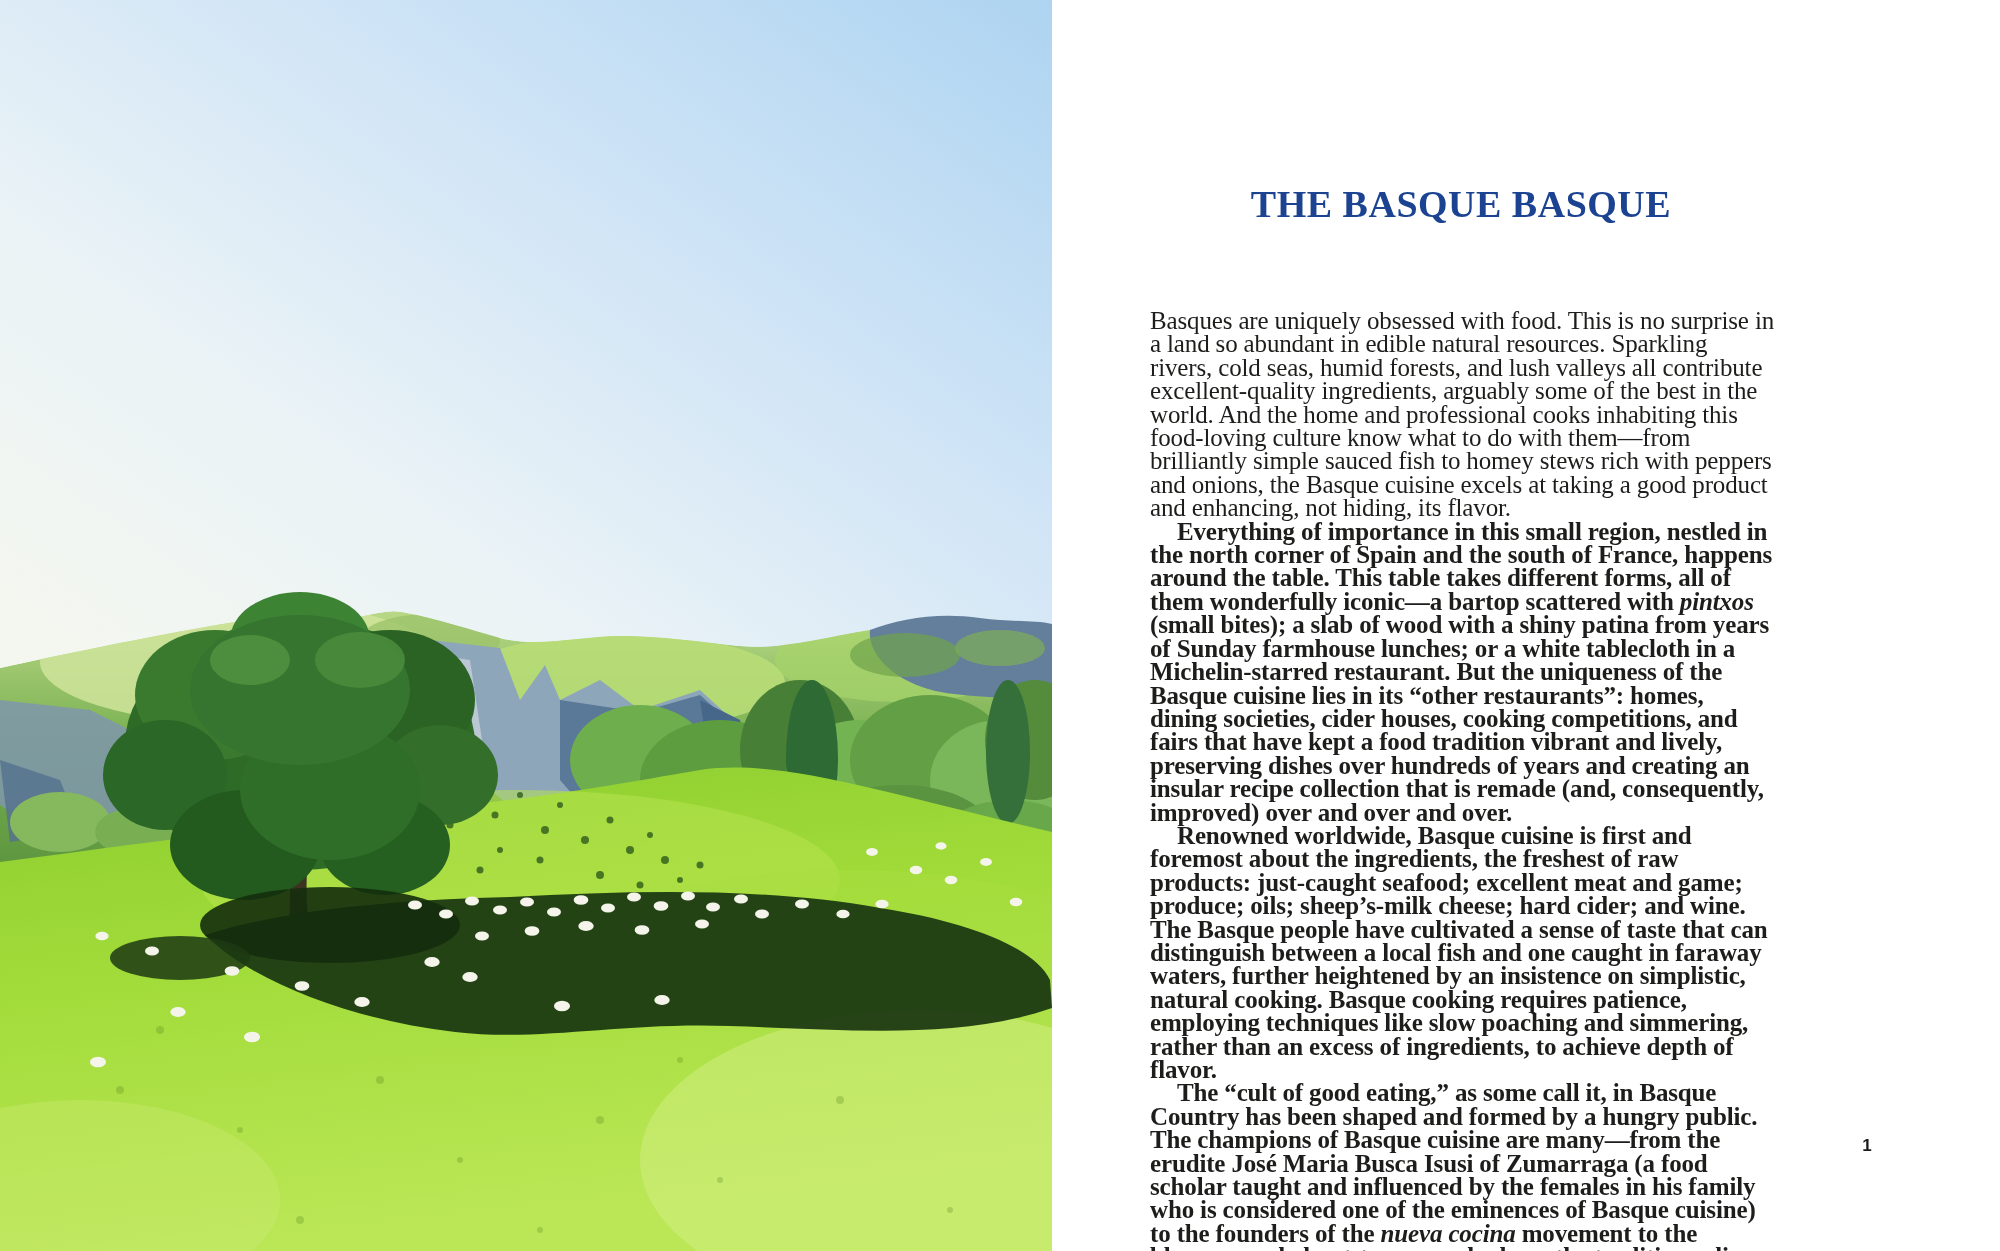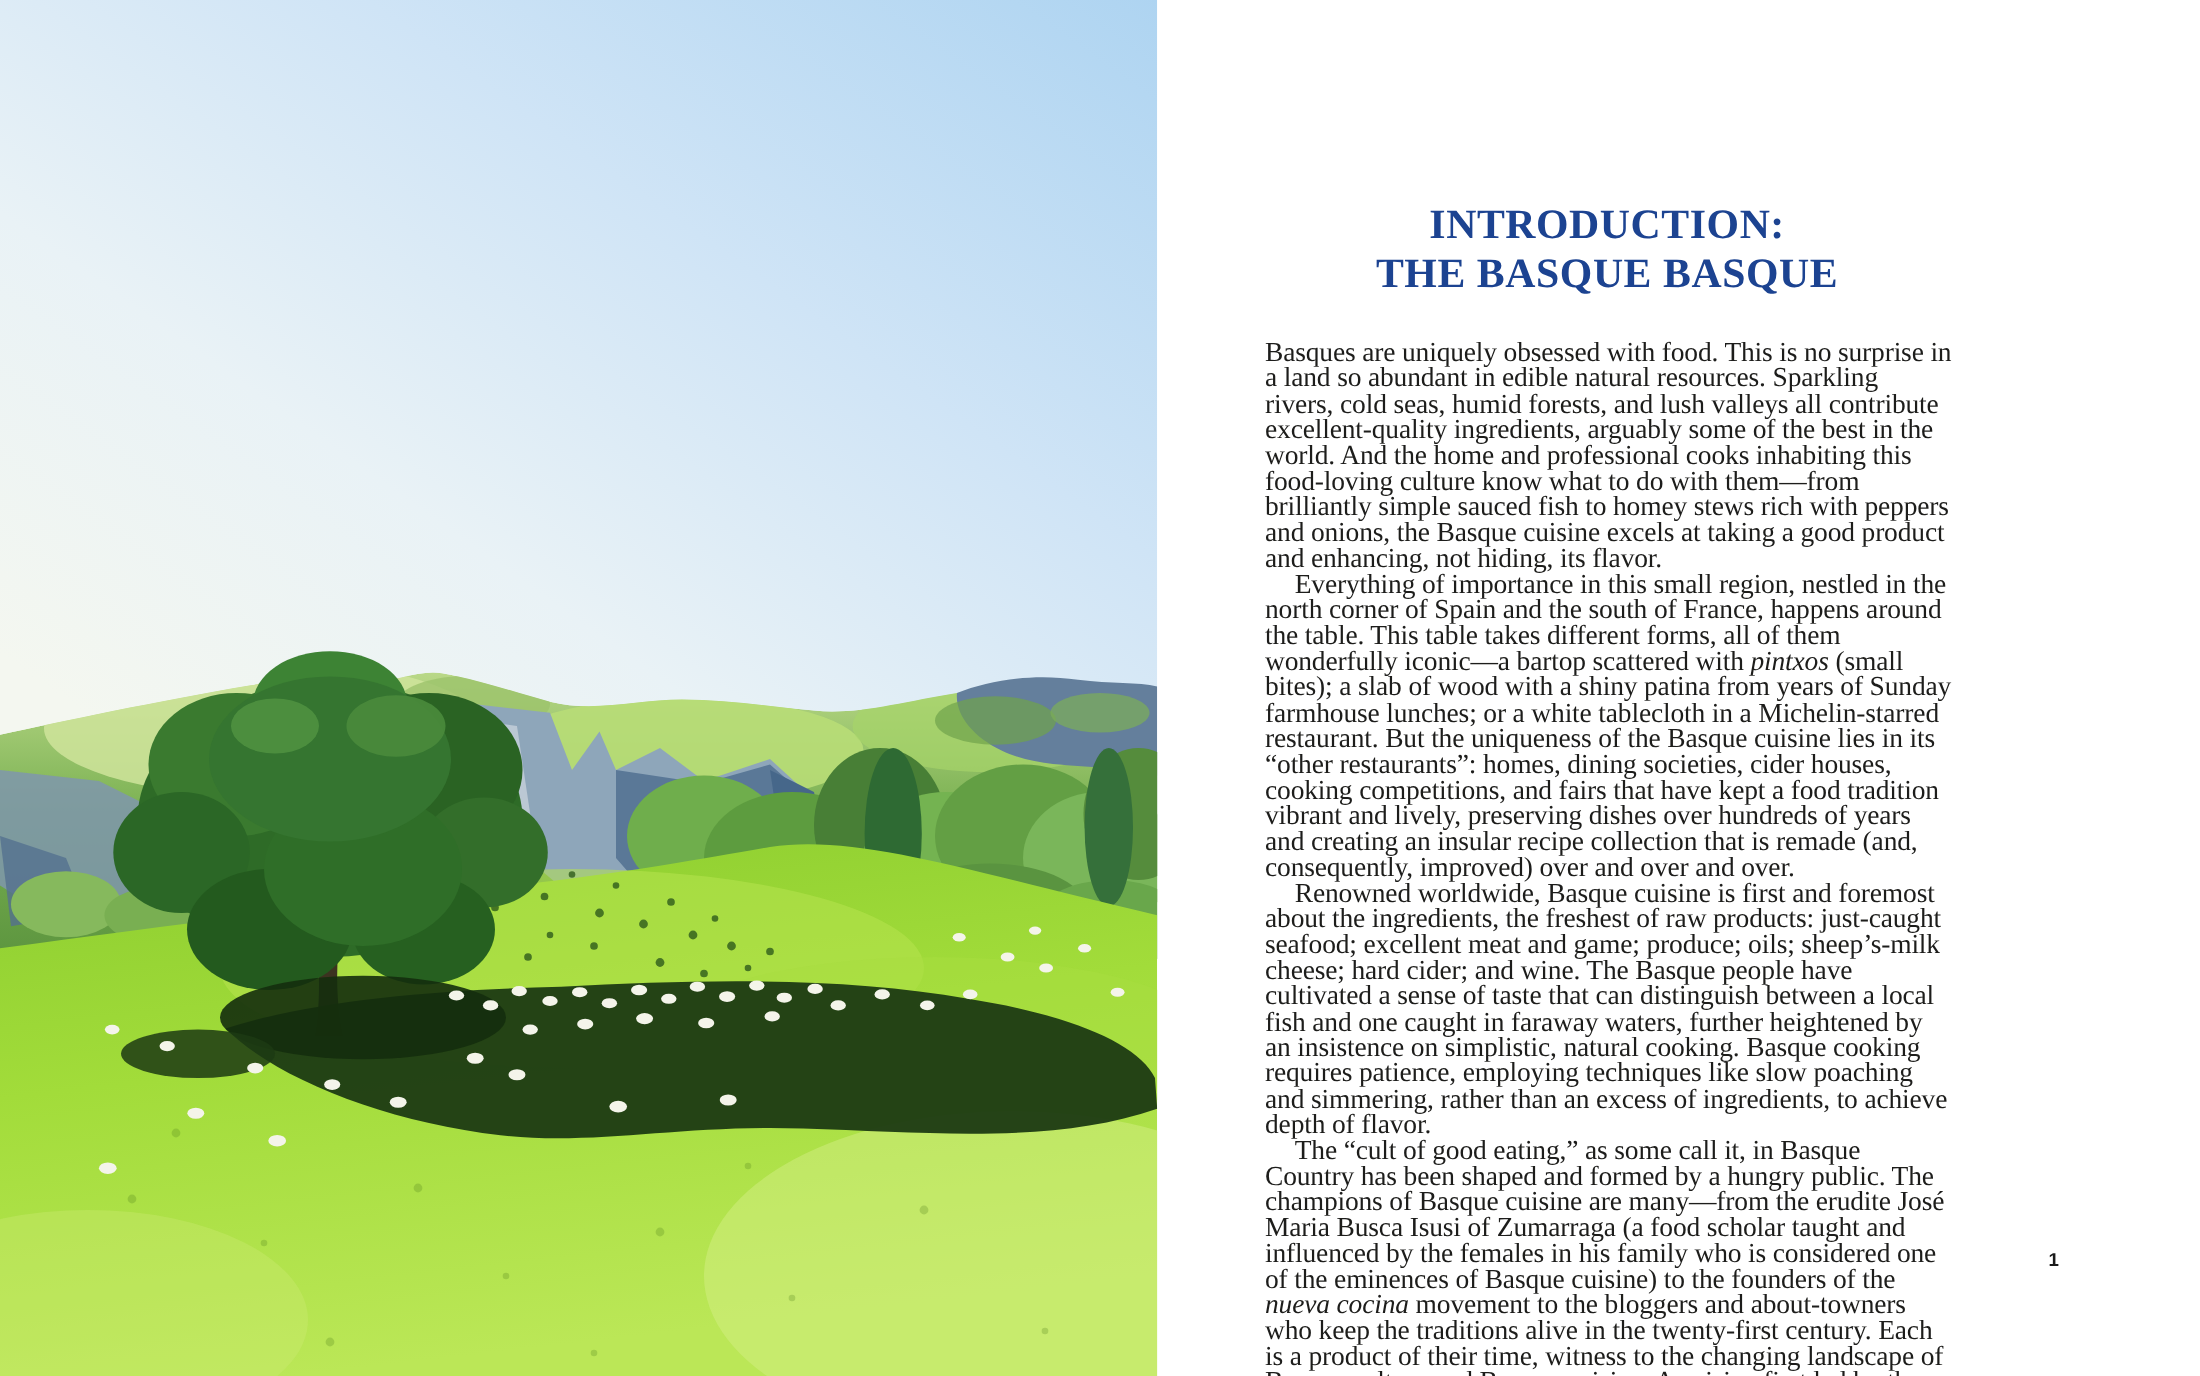"INTRODUCTION:" div { html: <div>INTRODUCTION:</div> -> none }
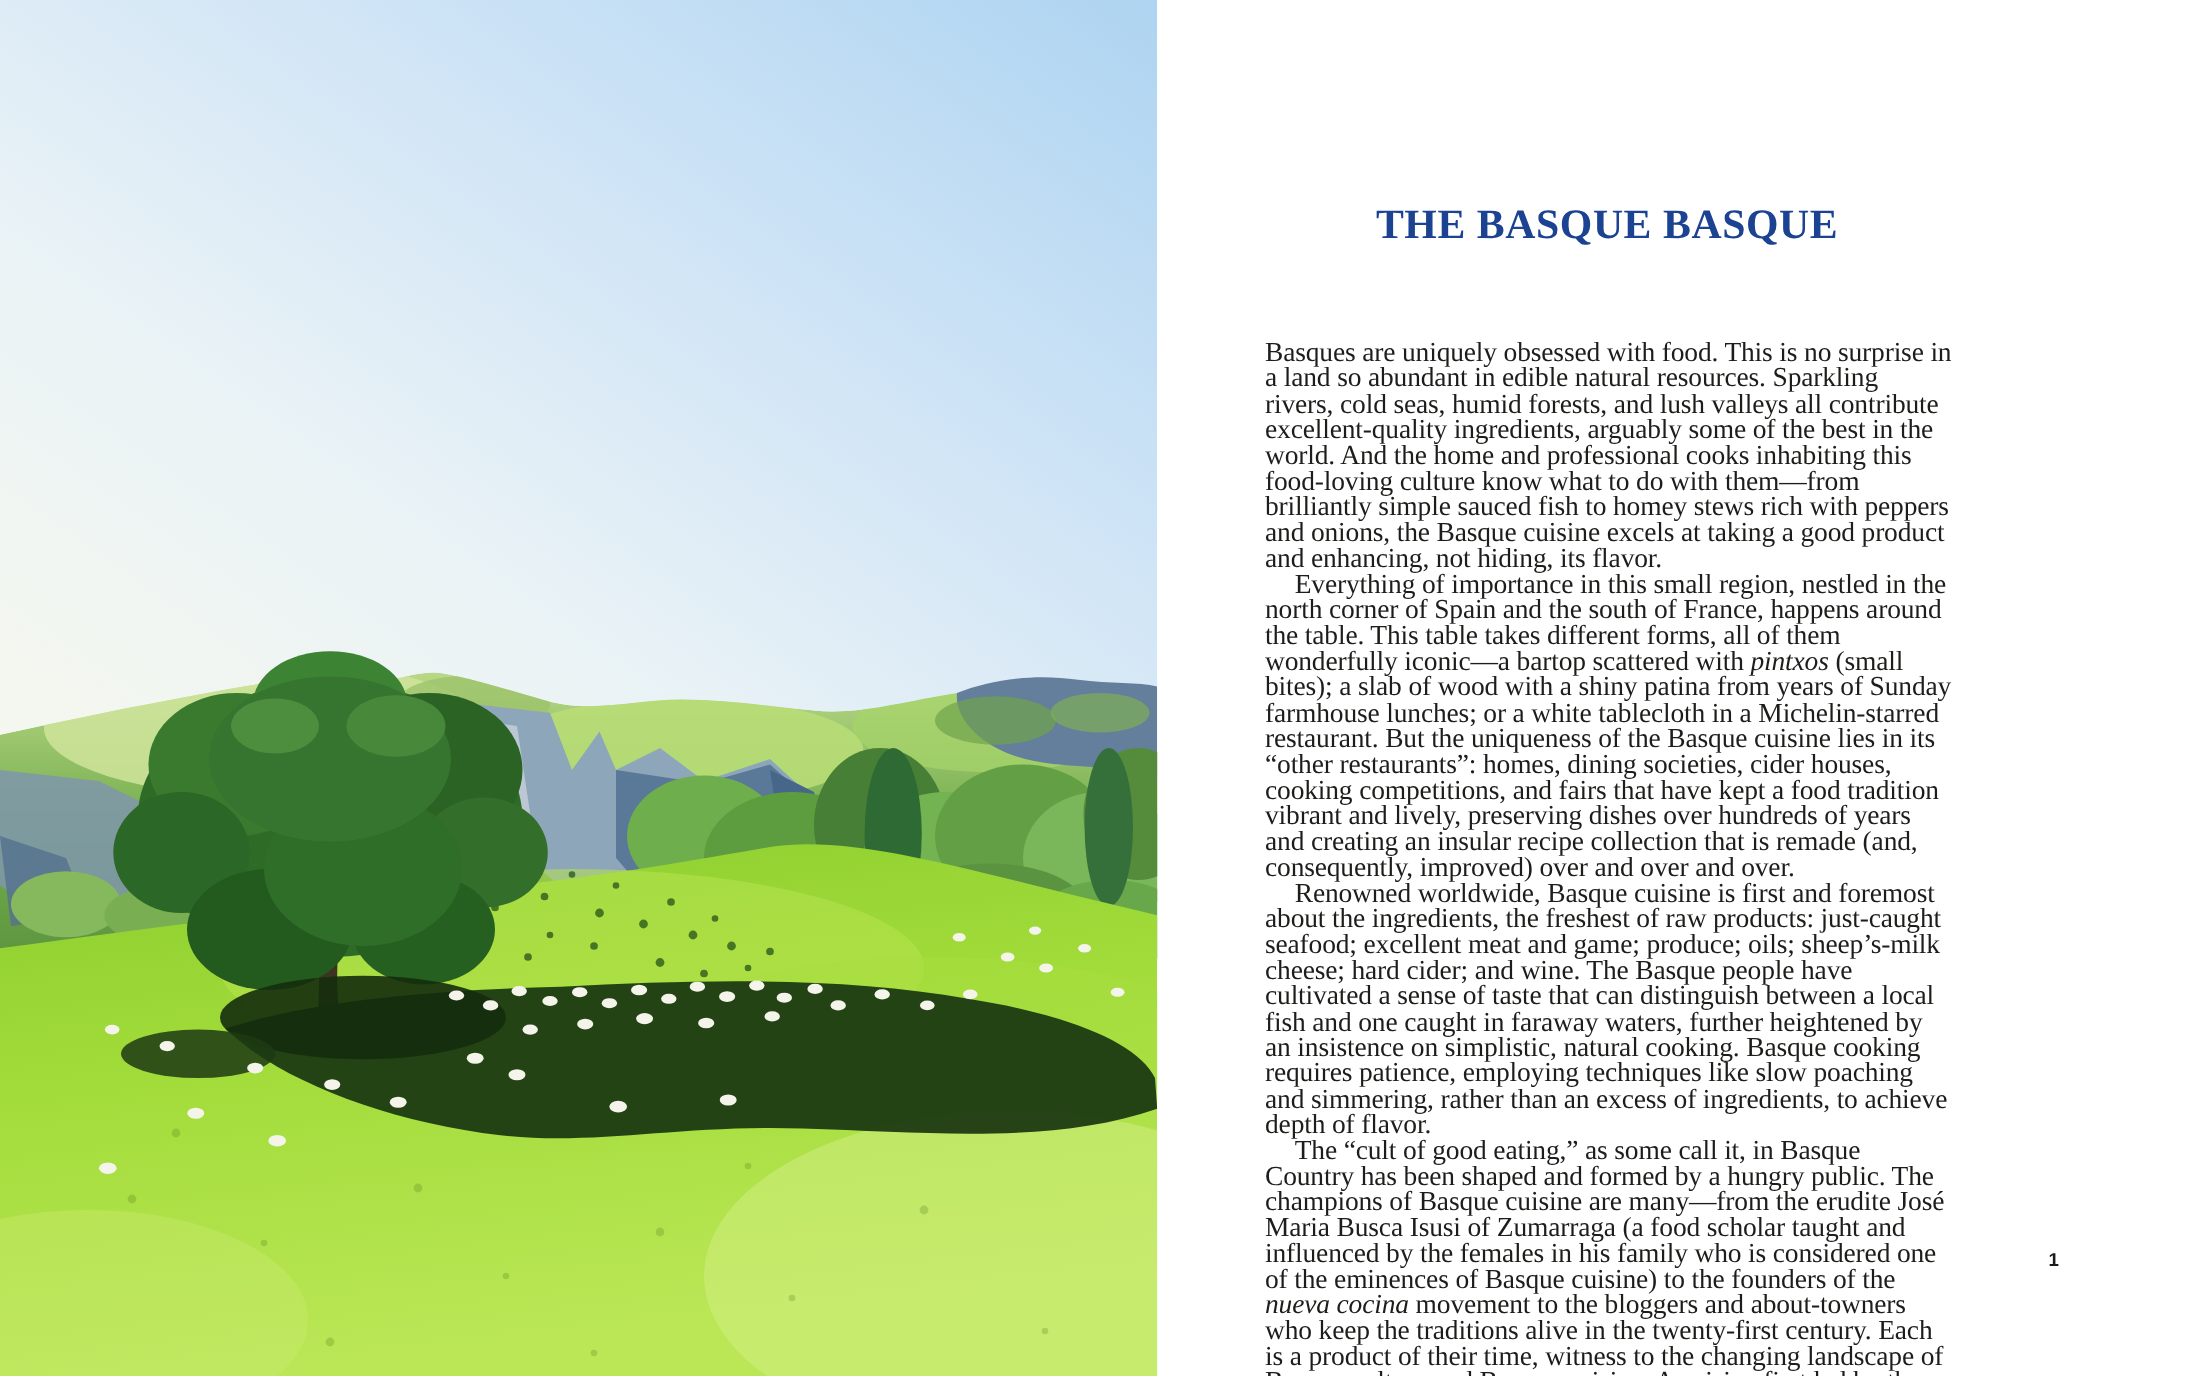"Everything of importance in this" .body-text p.indent { font-weight: none -> bold }
